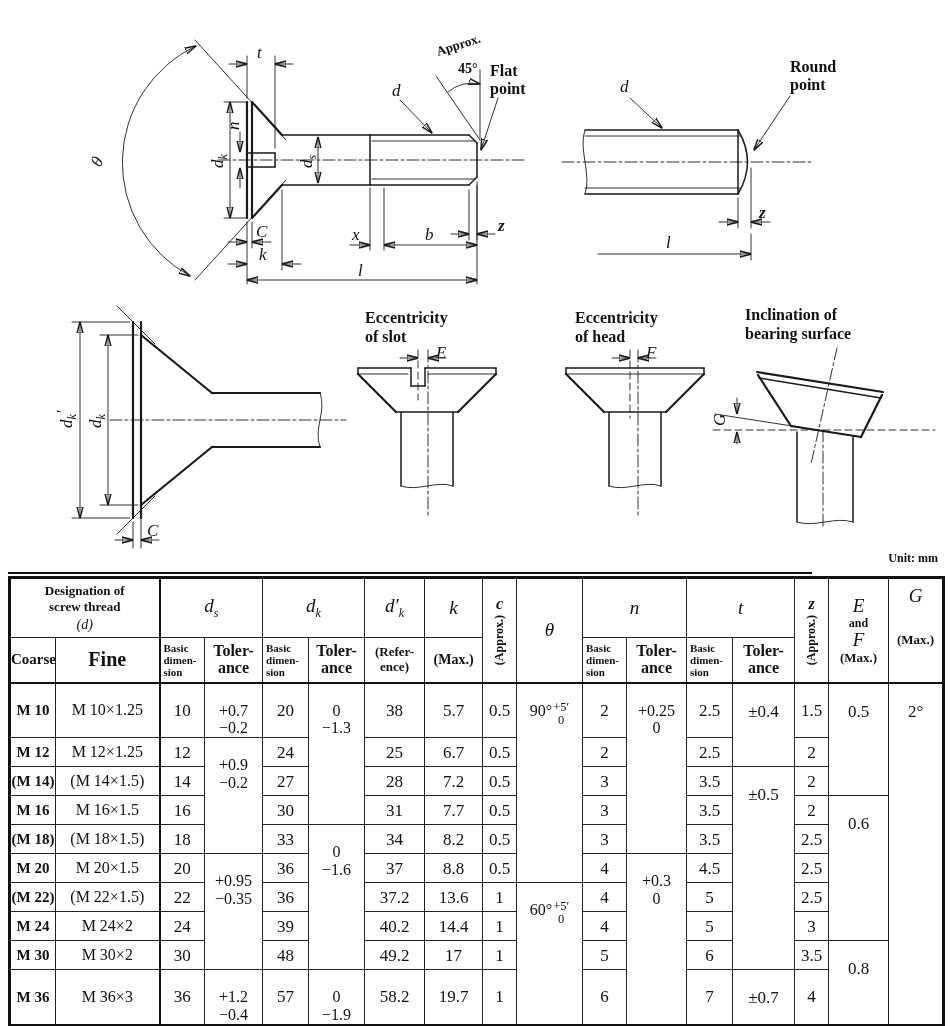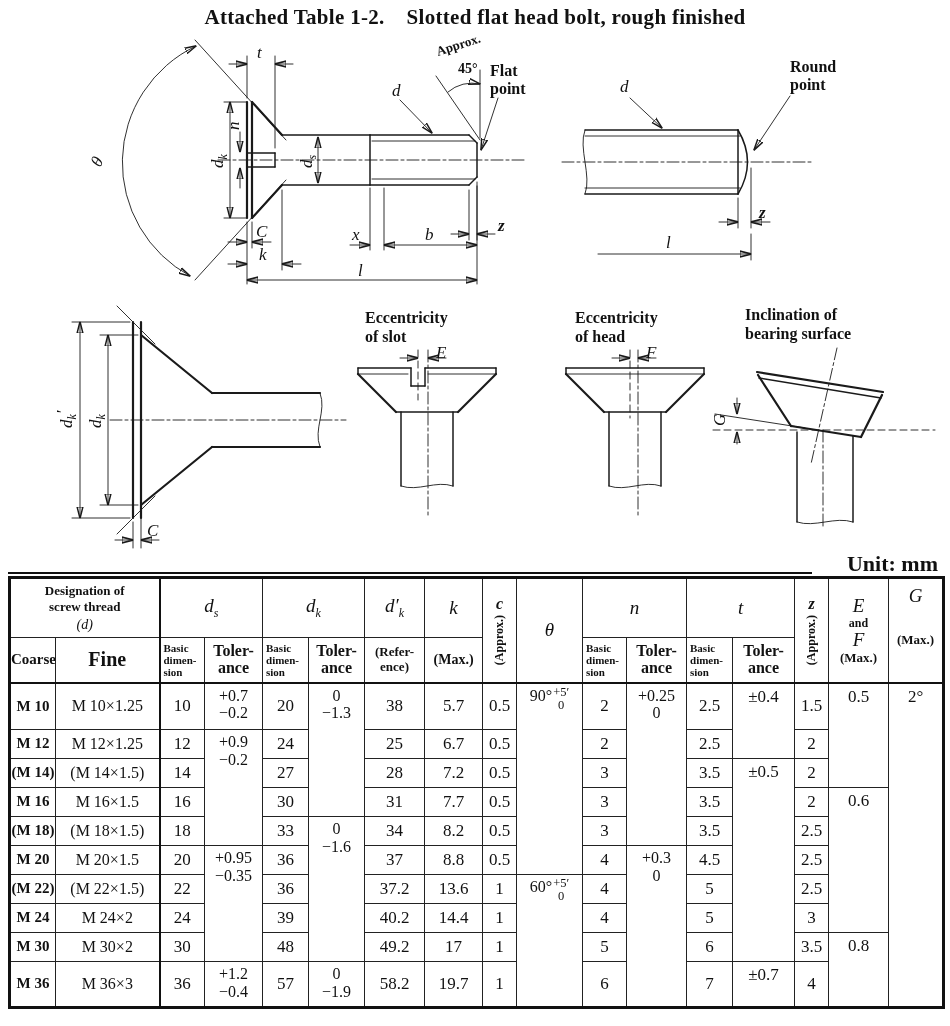"Attached Table 1-2. Slotted flat" div.title { html: <div> <span>Attached Table 1-2.</span><span></span><span>Slotted flat head bolt, rough finished</span> </div> -> none }
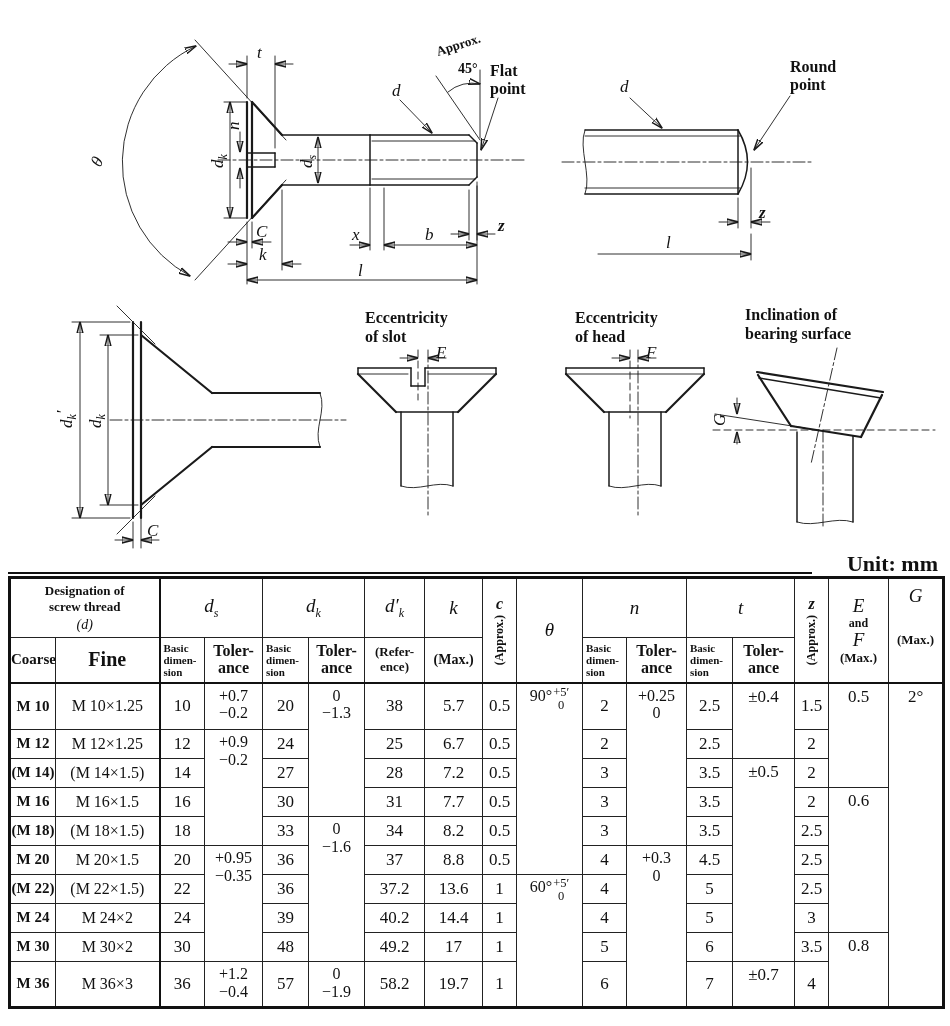"Unit: mm" .unit { font-size: 22px -> 12px }
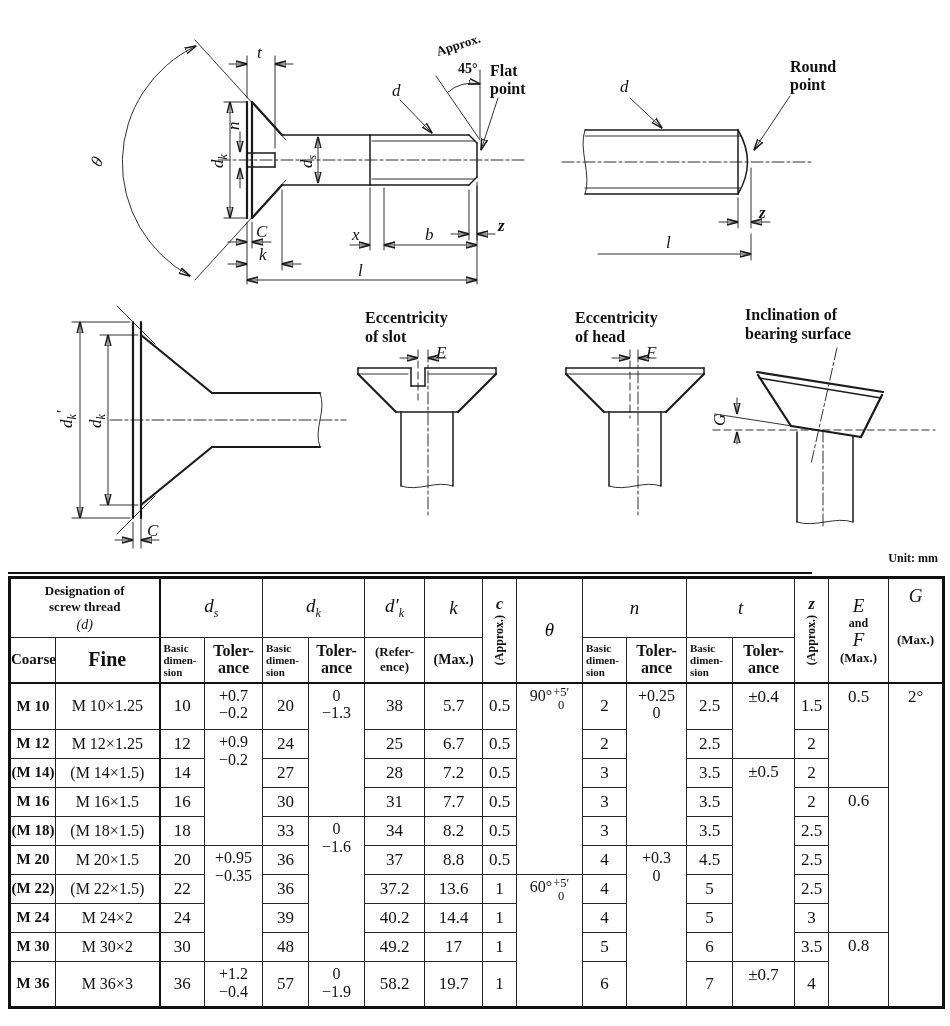"+0.7" .vtop { padding-top: 3px -> 18px }
